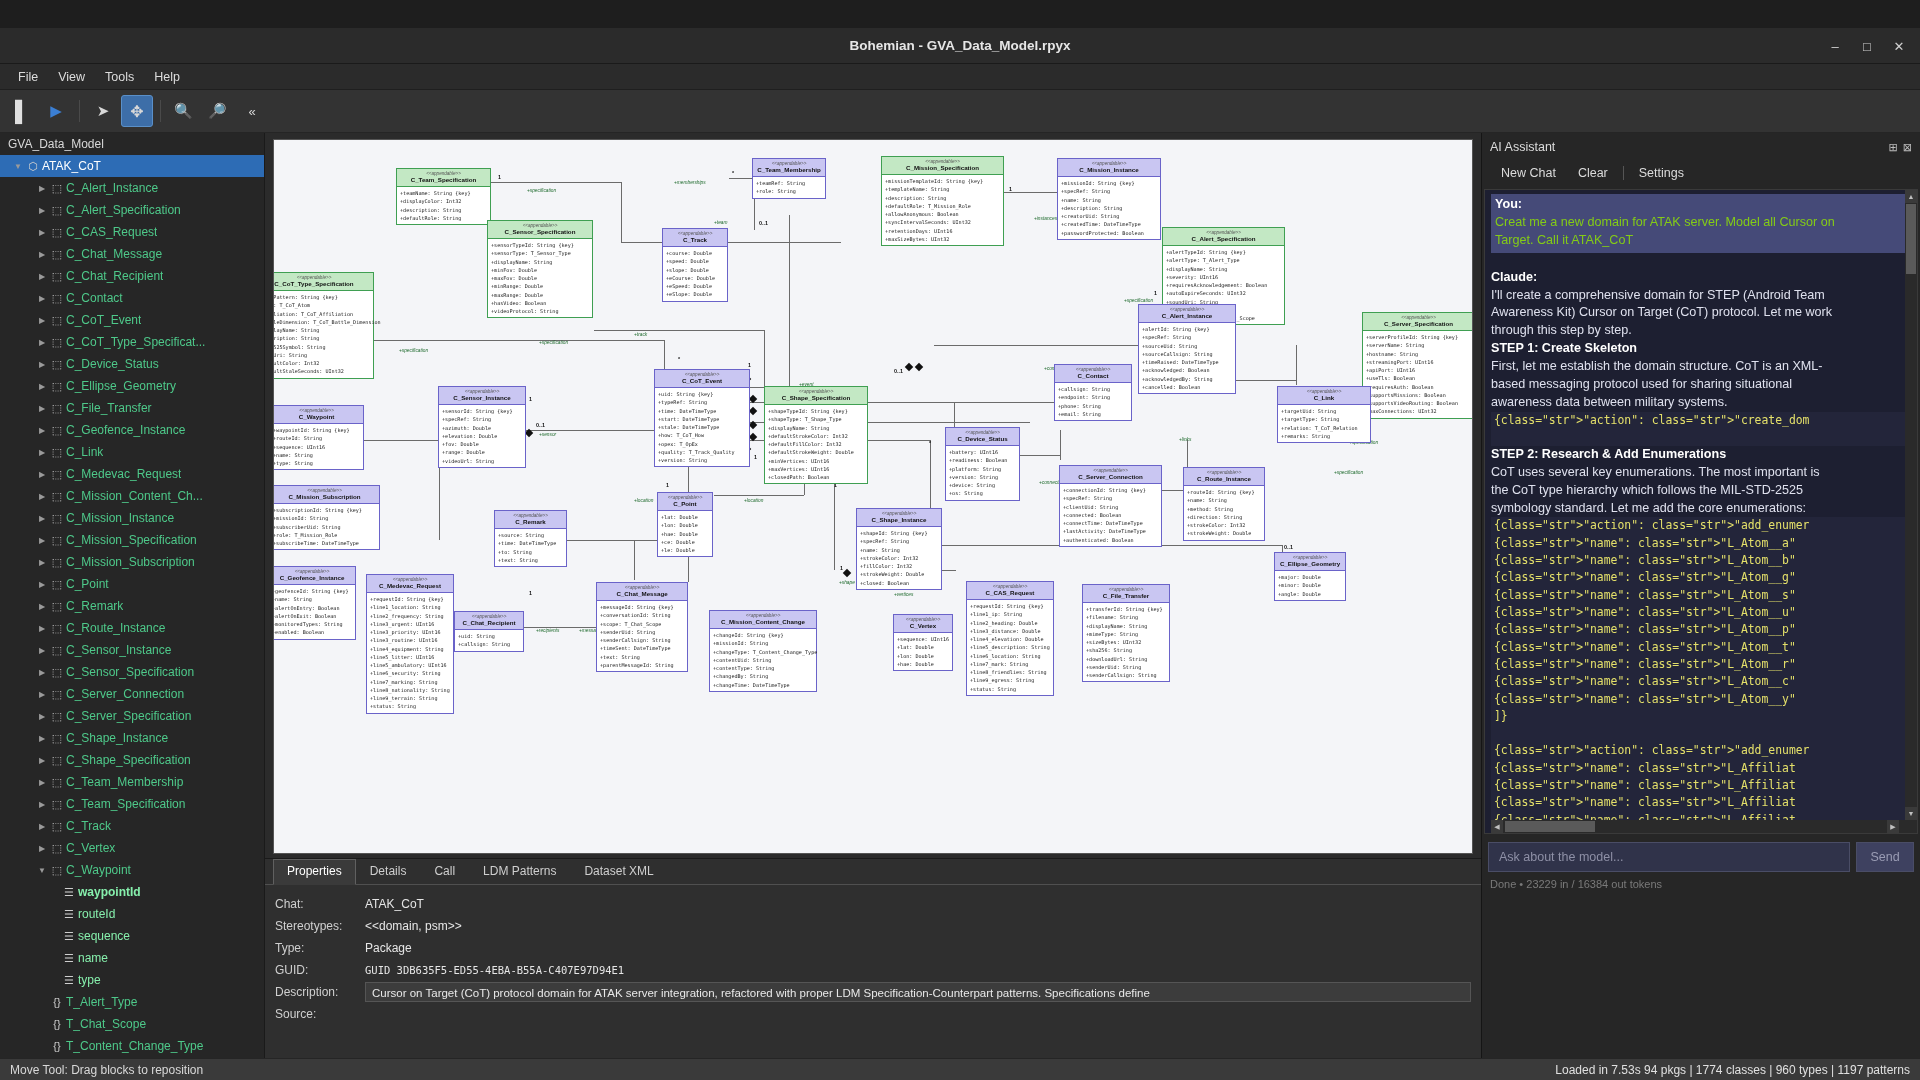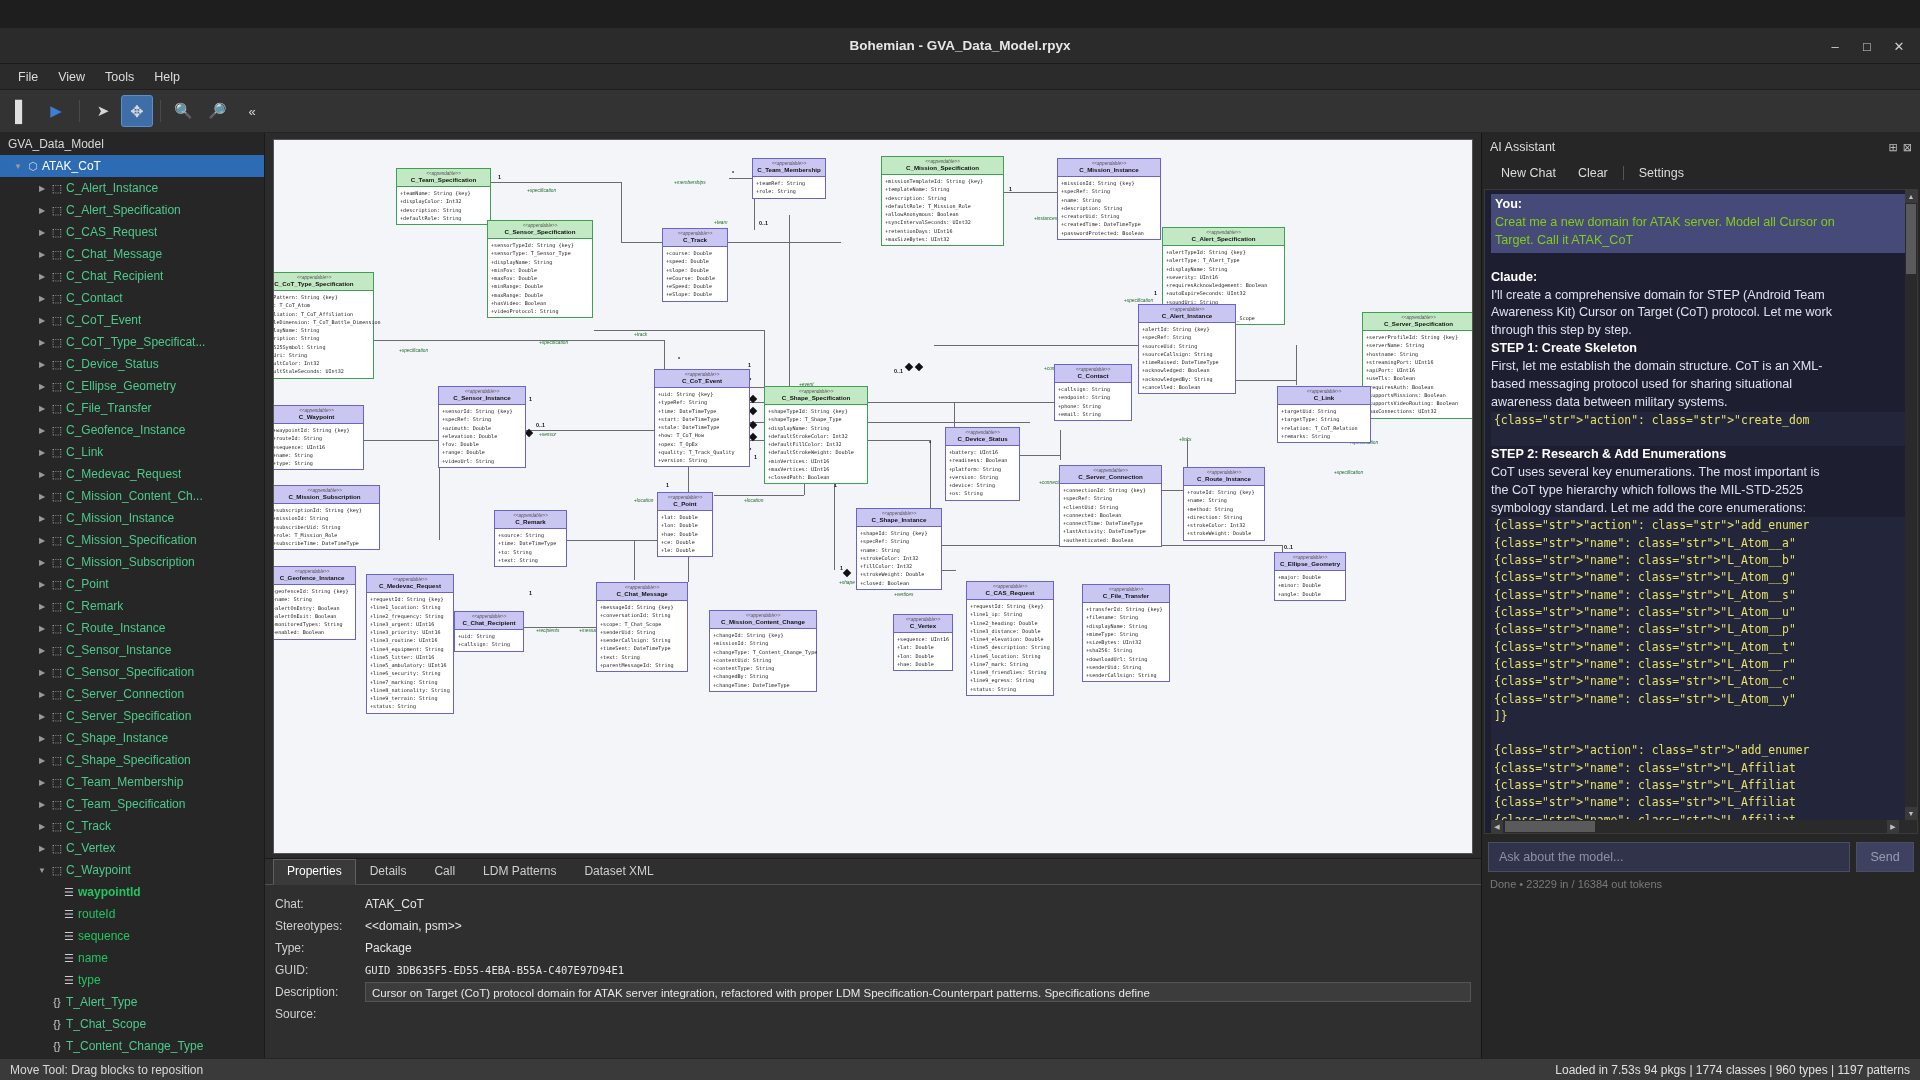"waypointId" .tree-label.attr { color: #22c55e -> #86efac }
